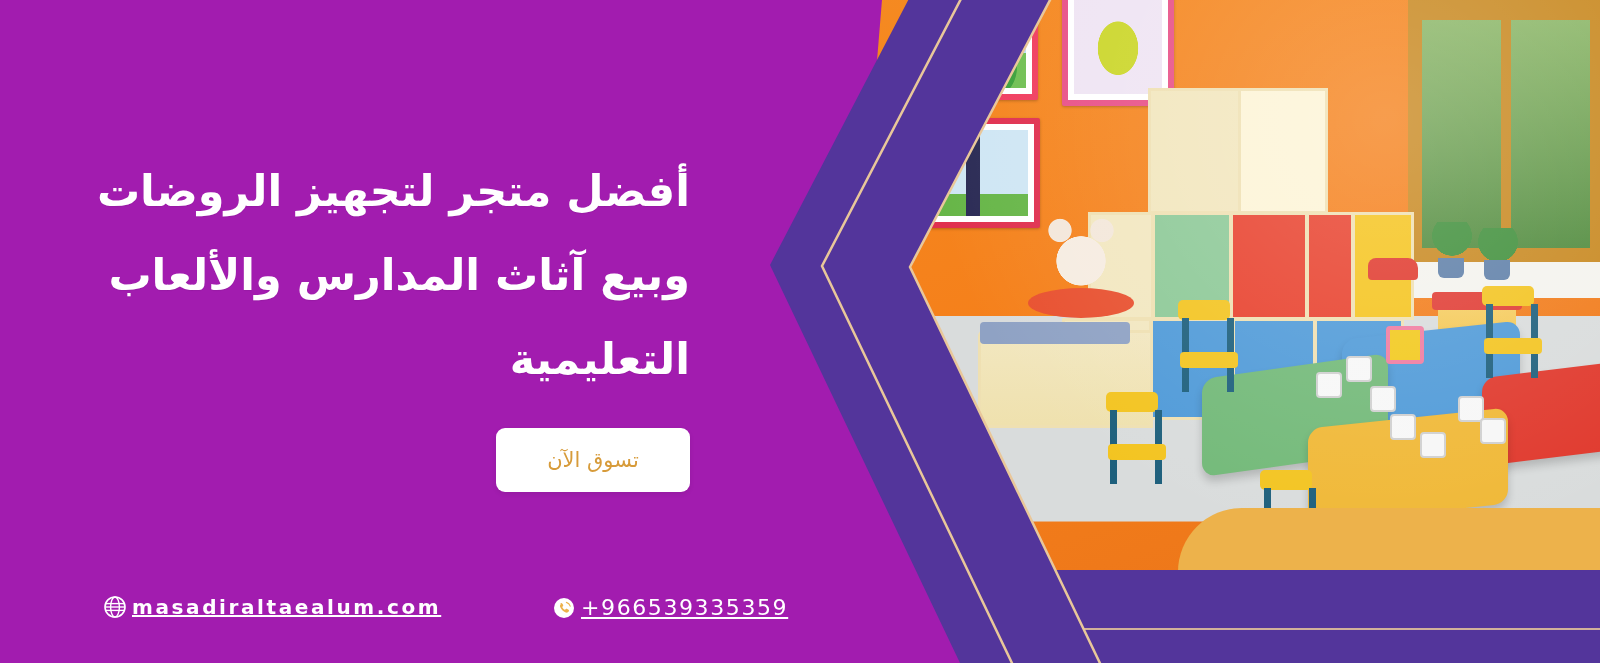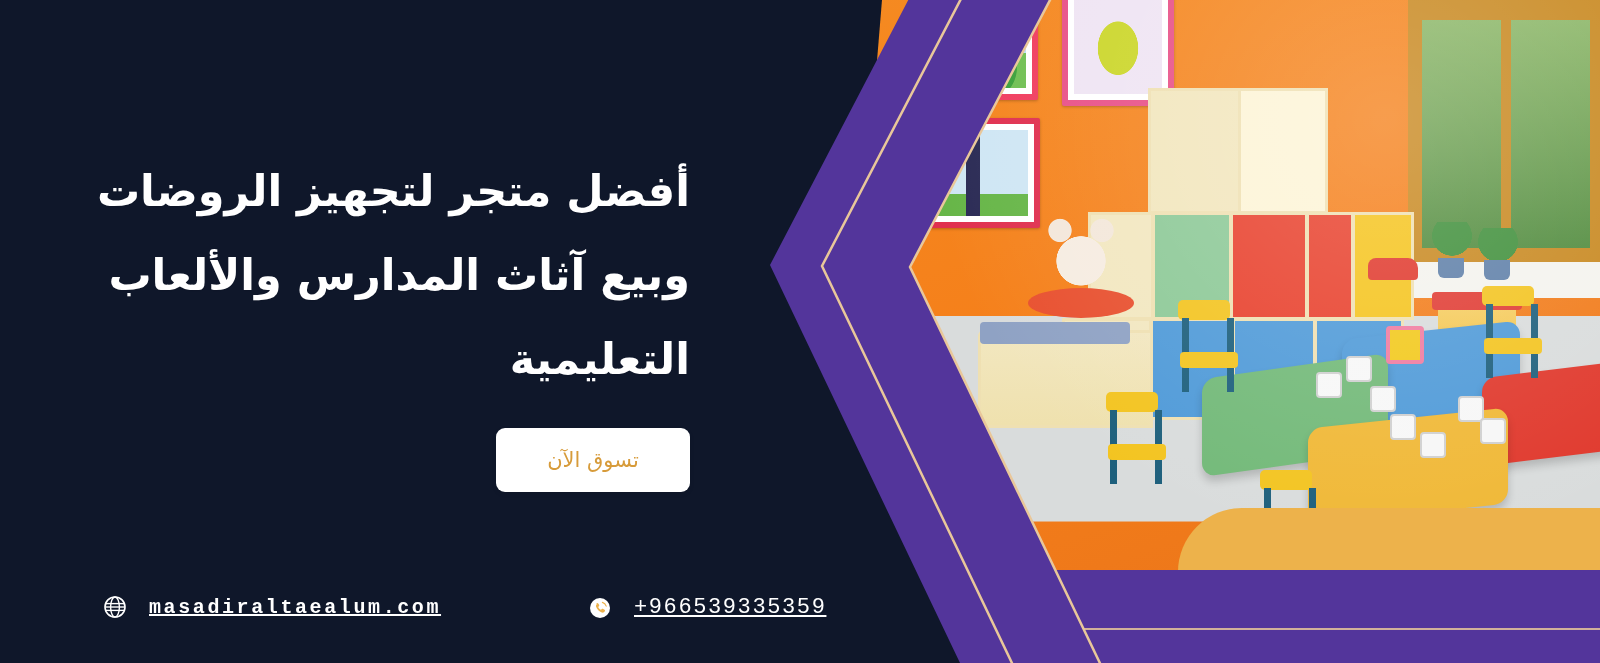"أفضل متجر لتجهيز الروضات" .banner { background: #0f172a -> #a21caf }
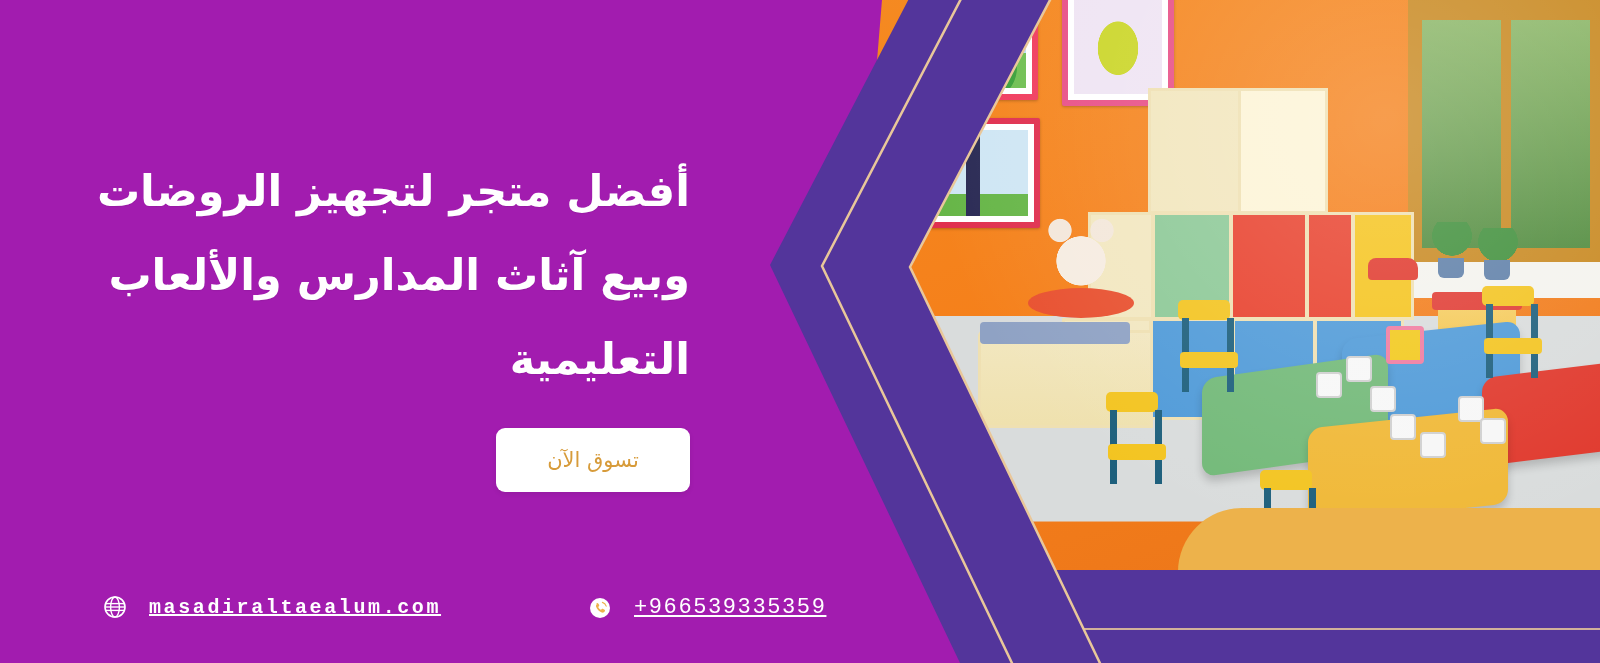"masadiraltaealum.com" .contact { font-family: Liberation Mono, monospace -> none; gap: 22px -> 5px }
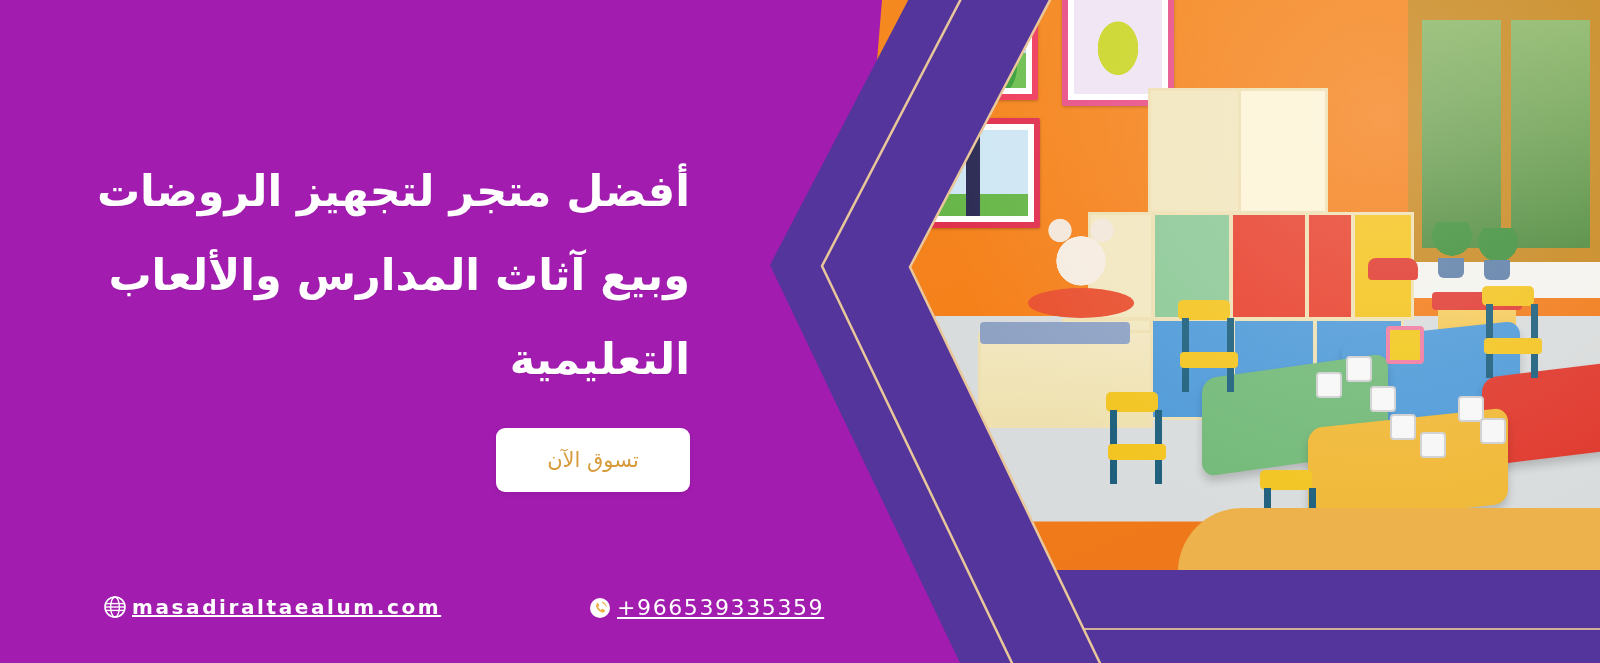"+966539335359" .contact-phone { left: 588px -> 552px }
